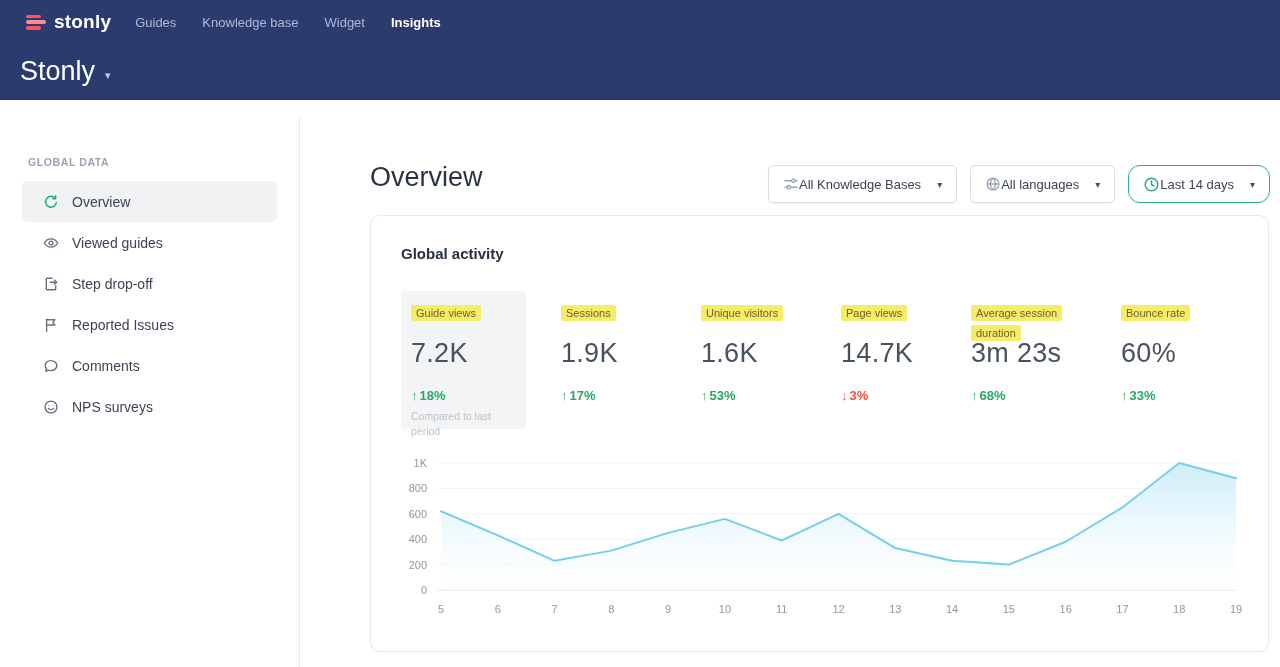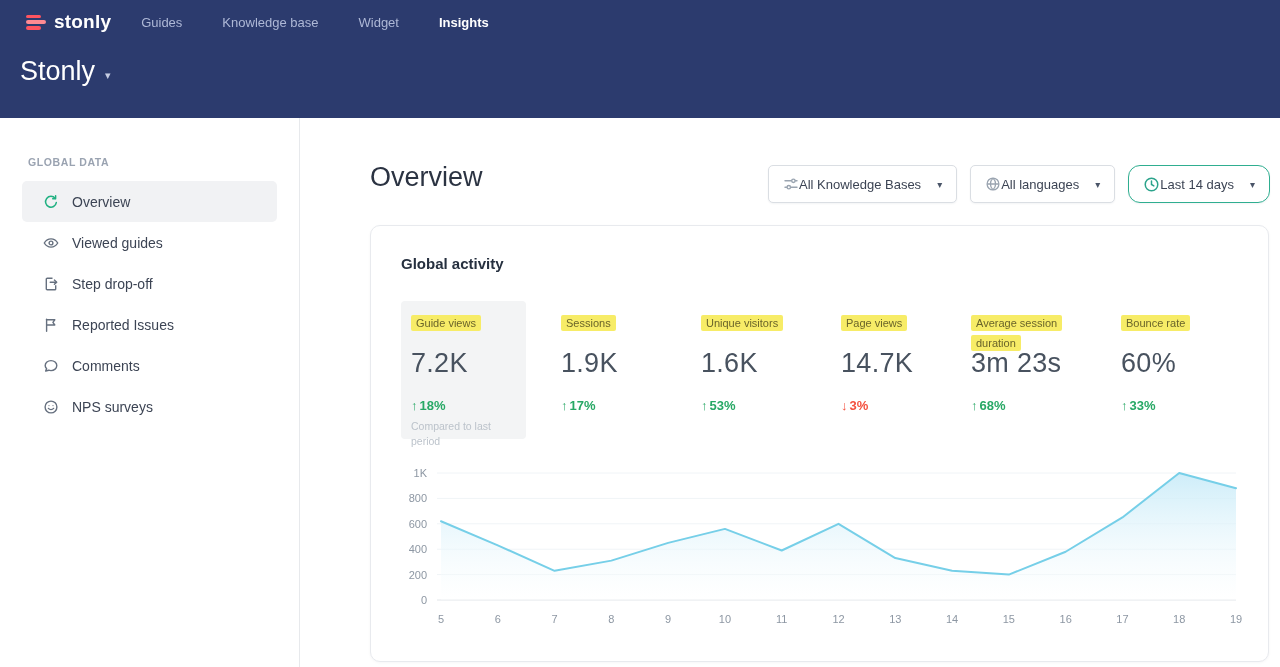"stonly" header { height: 118px -> 100px }
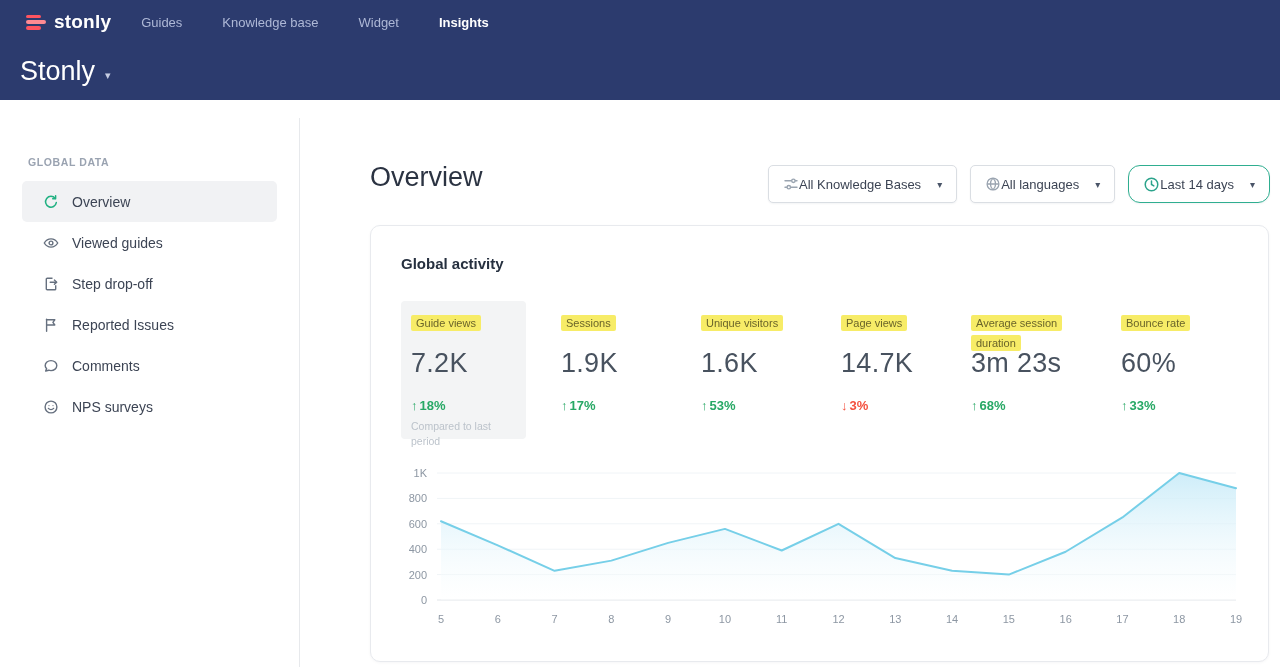"Guides" nav { gap: 40px -> 26px; margin-left: 30px -> 24px }
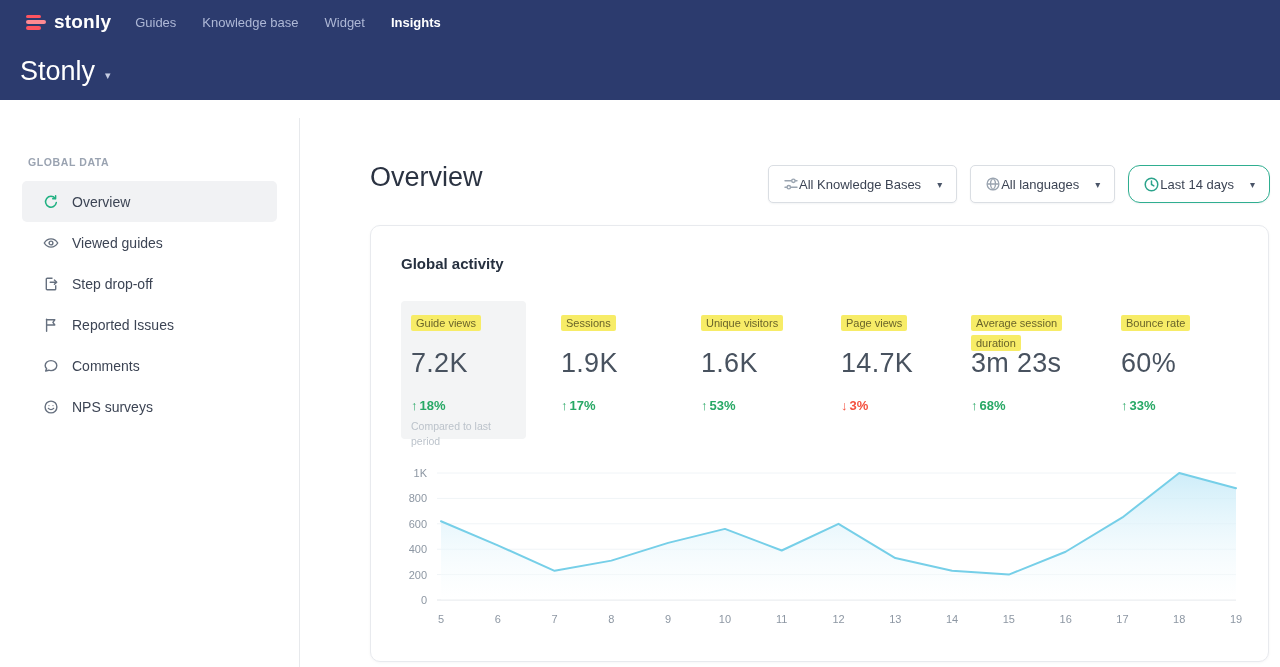"Global activity" .card { top: 107px -> 97px }
